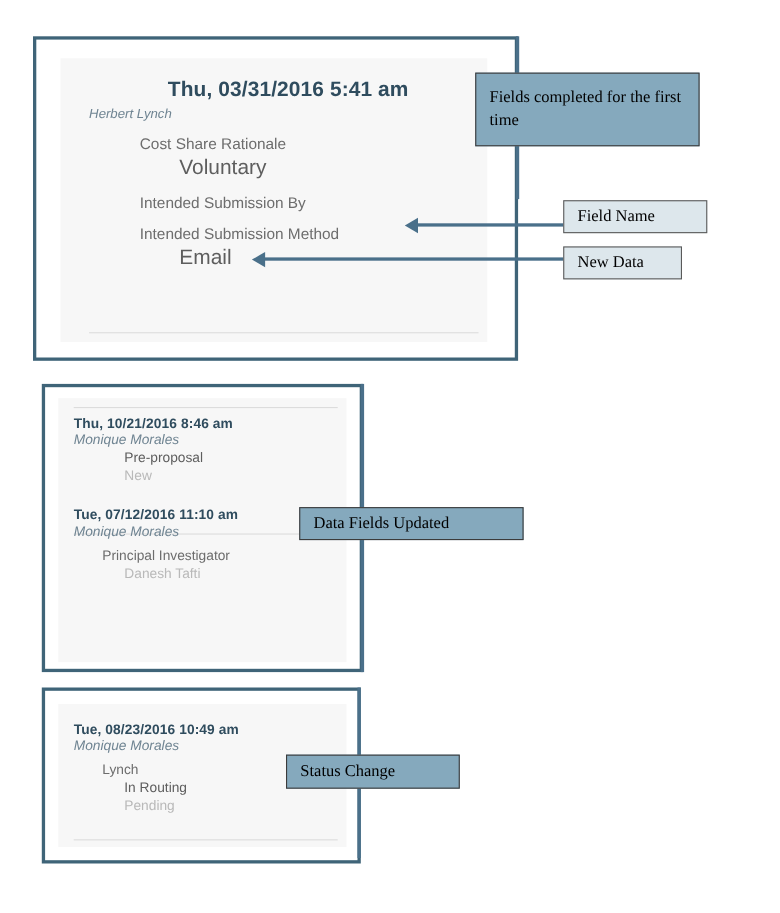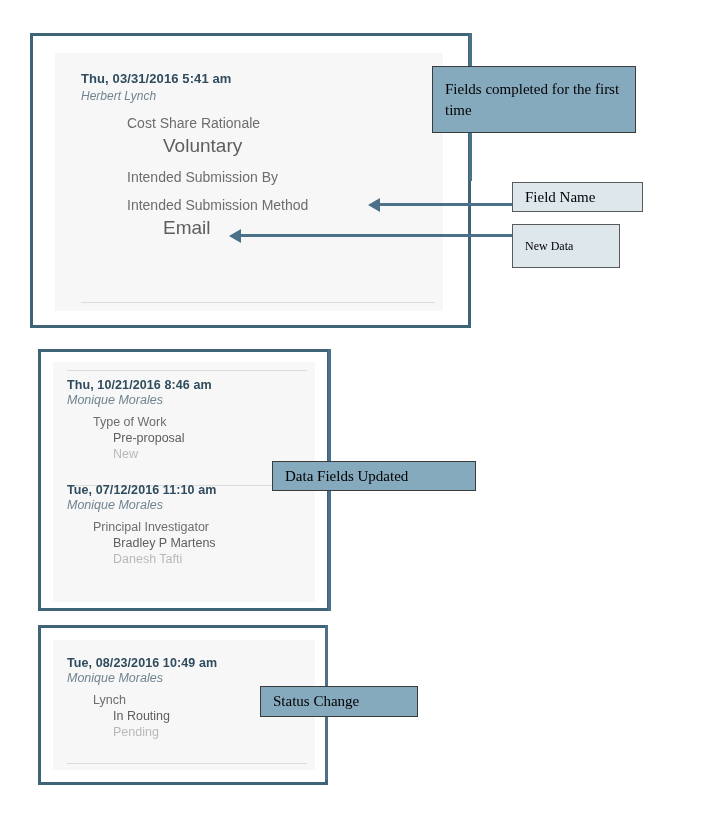"Thu, 03/31/2016 5:41 am" #panel1 .entry-date { font-size: 13px -> 19px; text-align: none -> center }
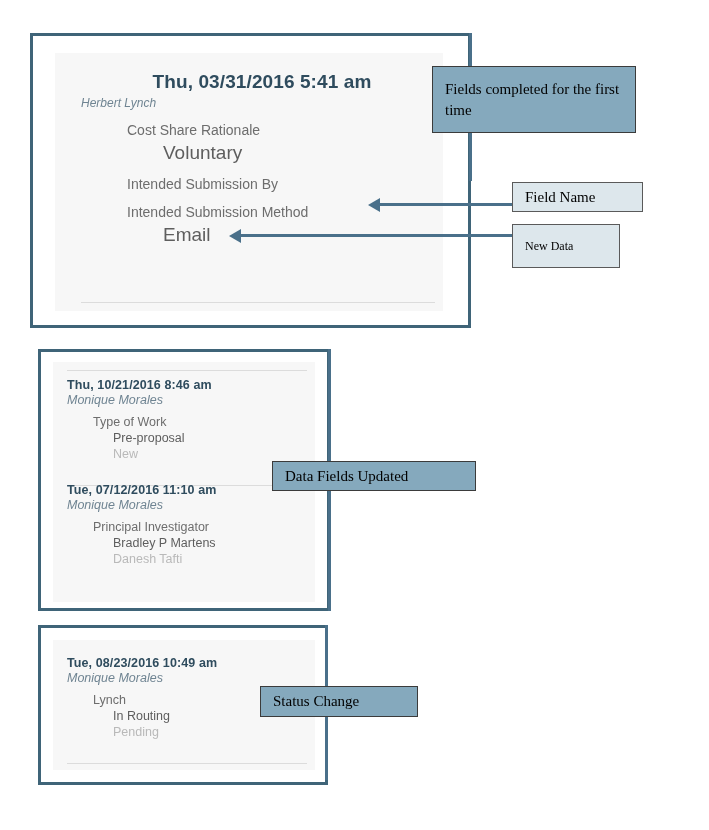"New Data" #co-newdata { font-size: 12px -> 15px; height: 44px -> 30px }
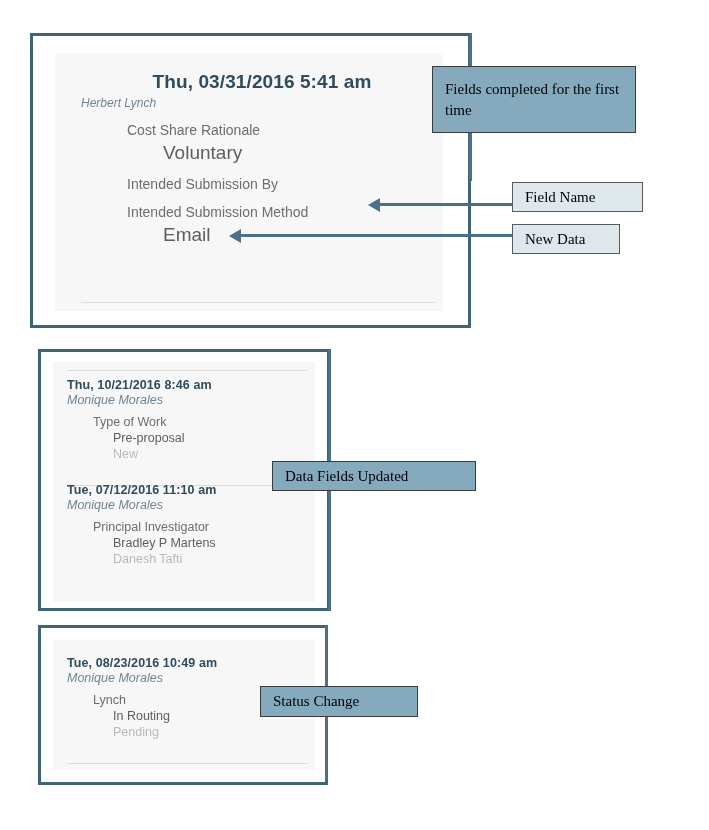"Type of Work" div.field-name { html: <div>Type of Work</div> -> none }
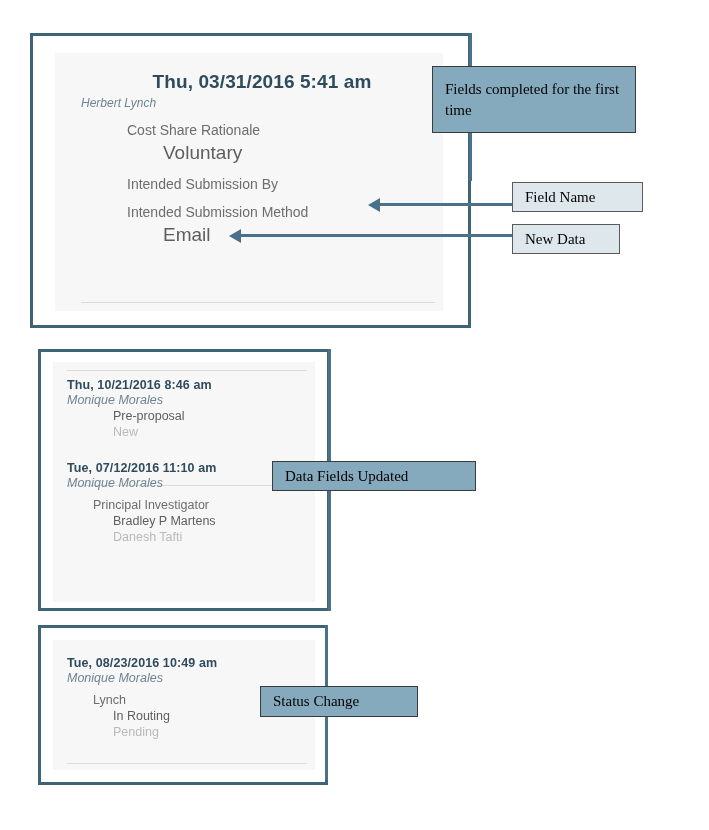"Bradley P Martens" div.field-new { html: <div>Bradley P Martens</div> -> none }
